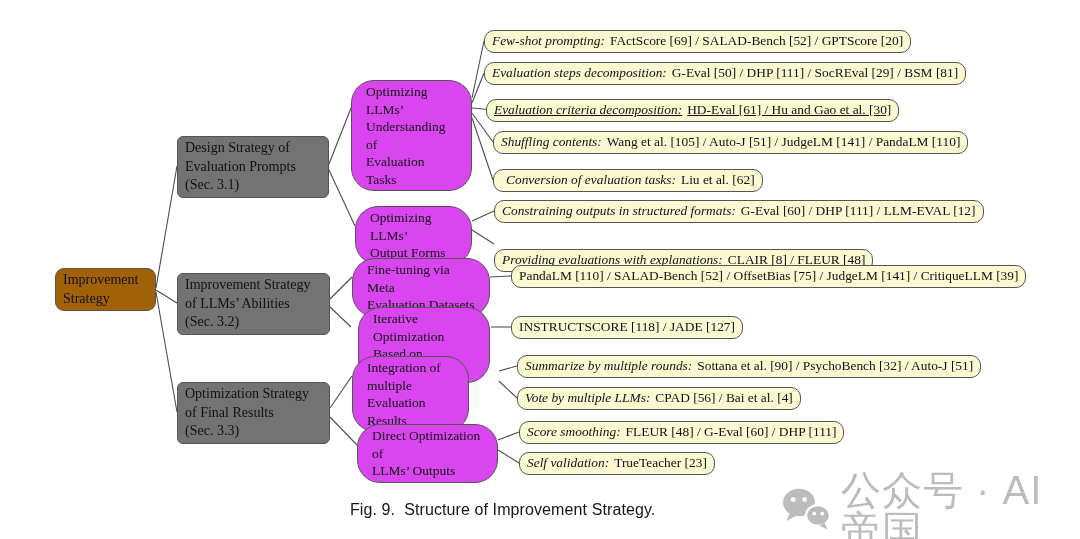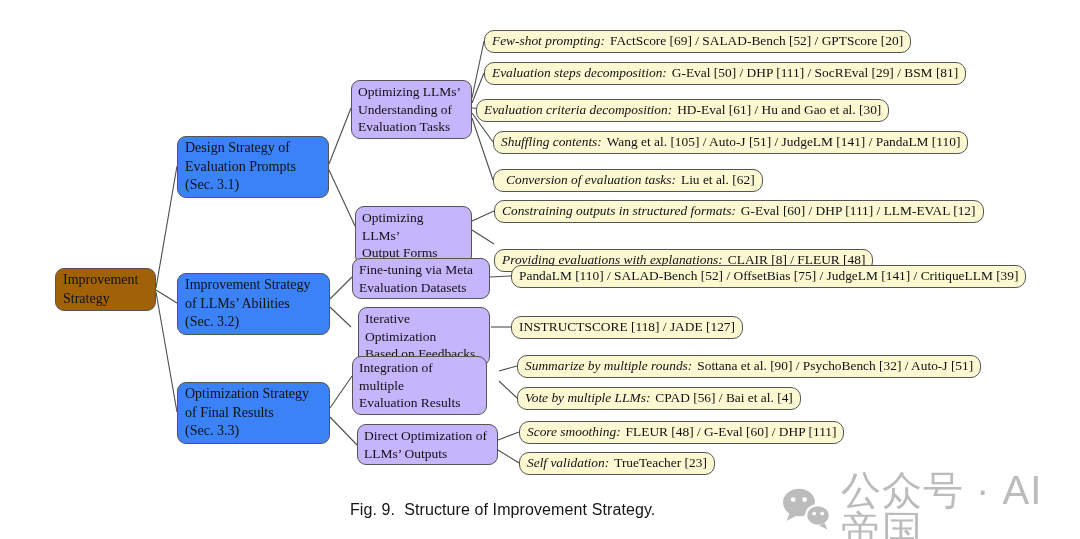"Optimizing LLMs’" .lv3 { background: #c4b5fd -> #d946ef; border-radius: none -> 23px; padding: 2px 6px -> 2px 14px }
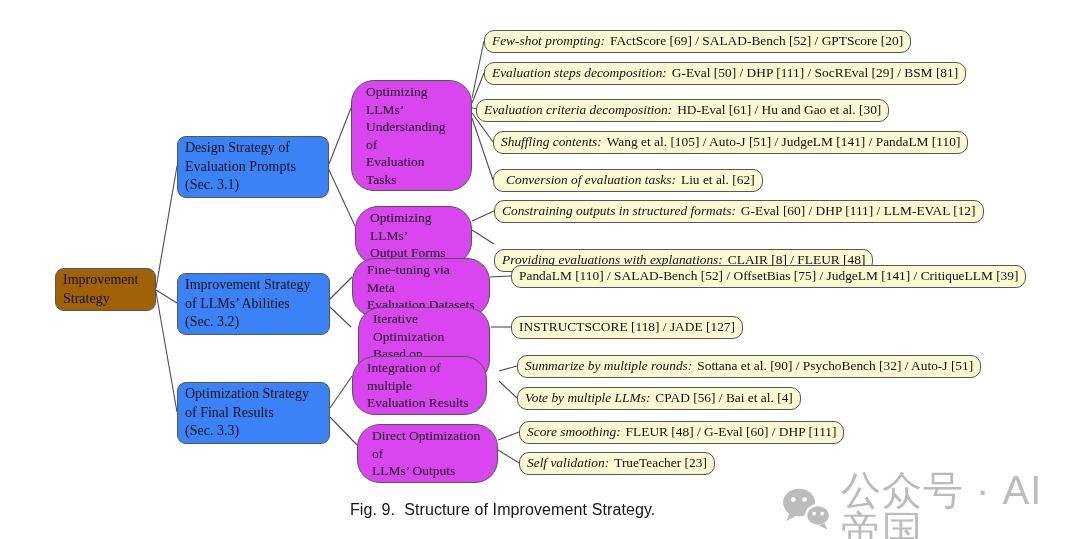"Evaluation criteria decomposition:" #lf-criteria { left: 476px -> 486px; text-decoration: none -> underline }
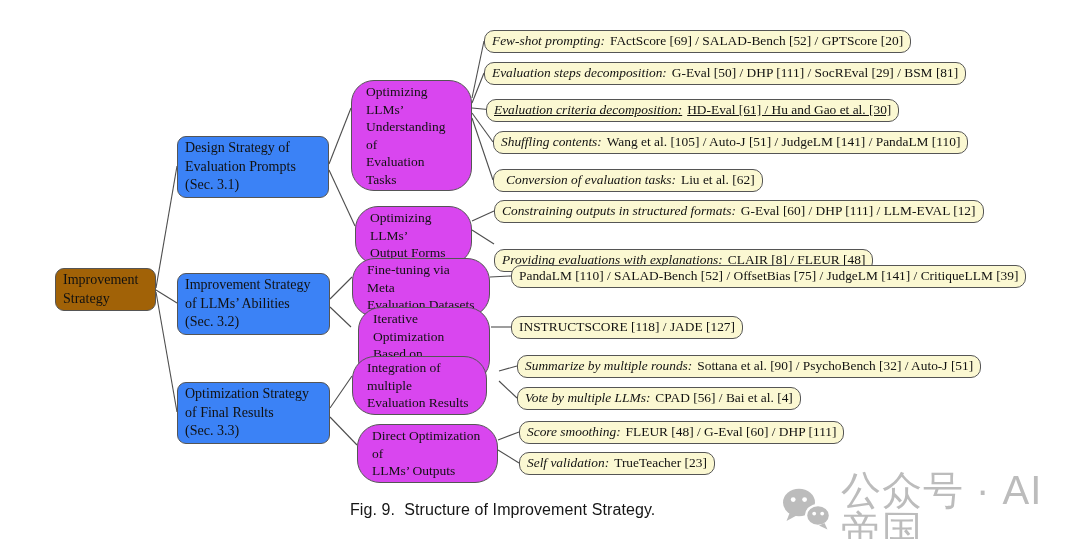"Design Strategy of" .lv2 { background: #3b82f6 -> #737373; border-radius: none -> 6px }
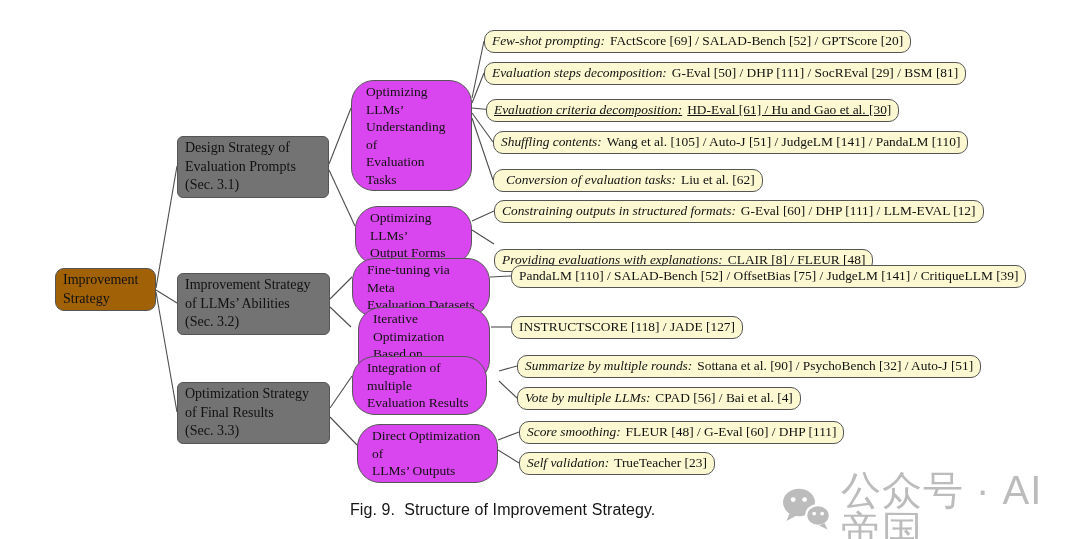"Integration of multiple" #n-integration { width: 135px -> 117px }
